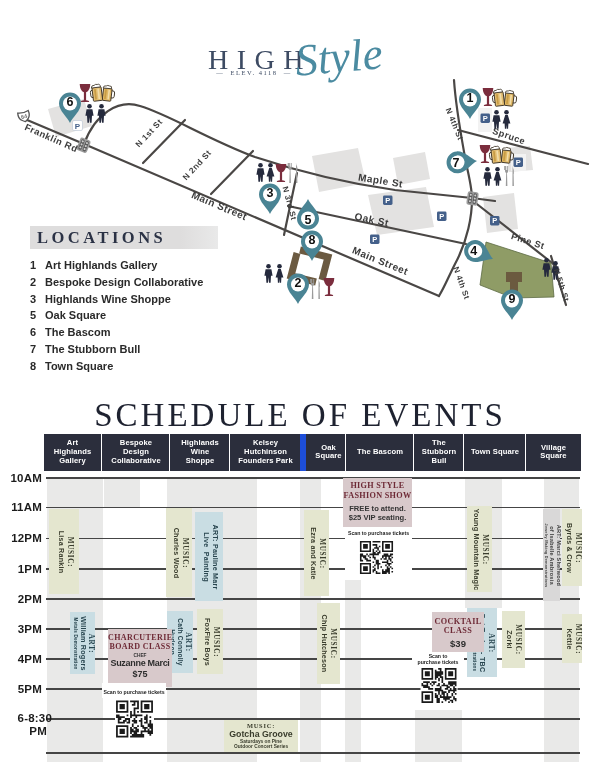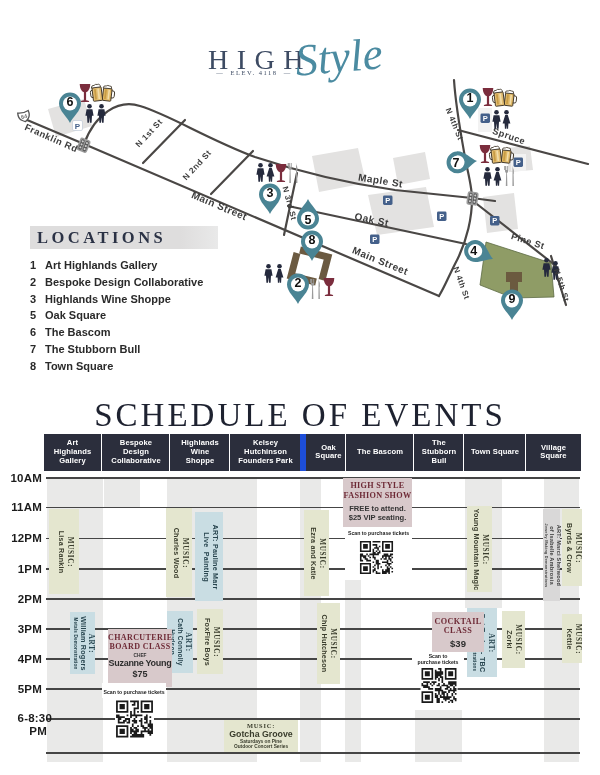"Suzanne Young" div { text: Young -> Marci }
